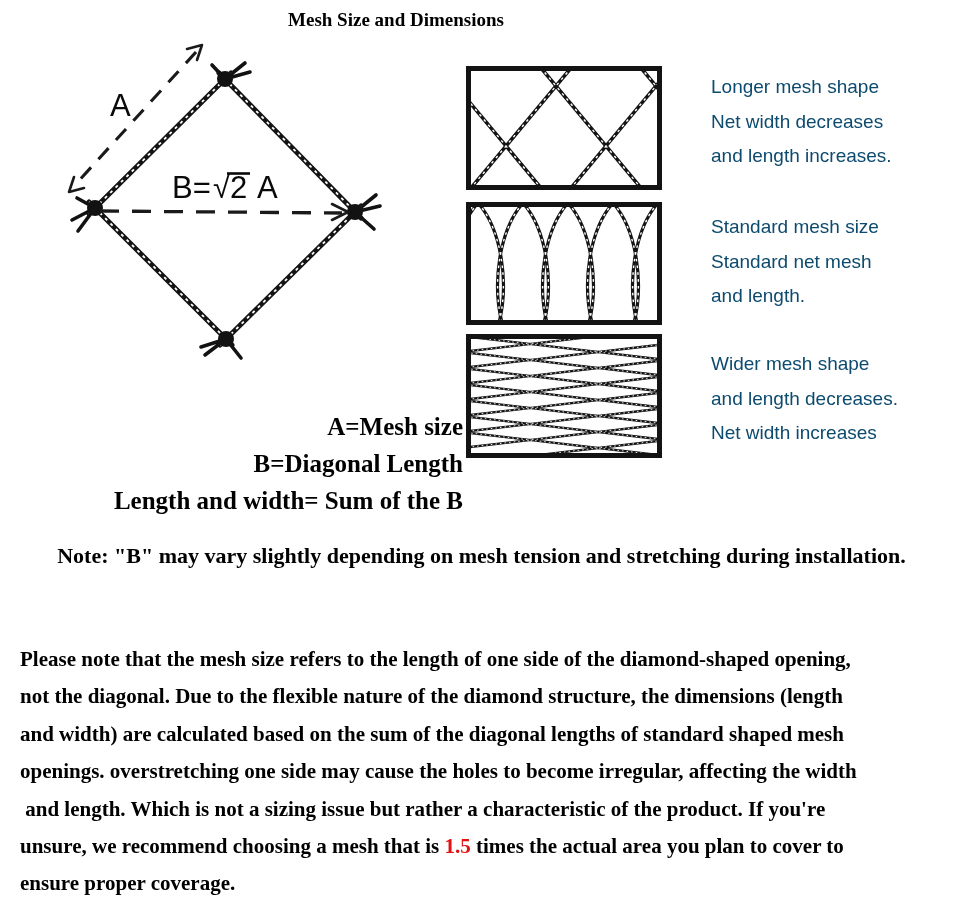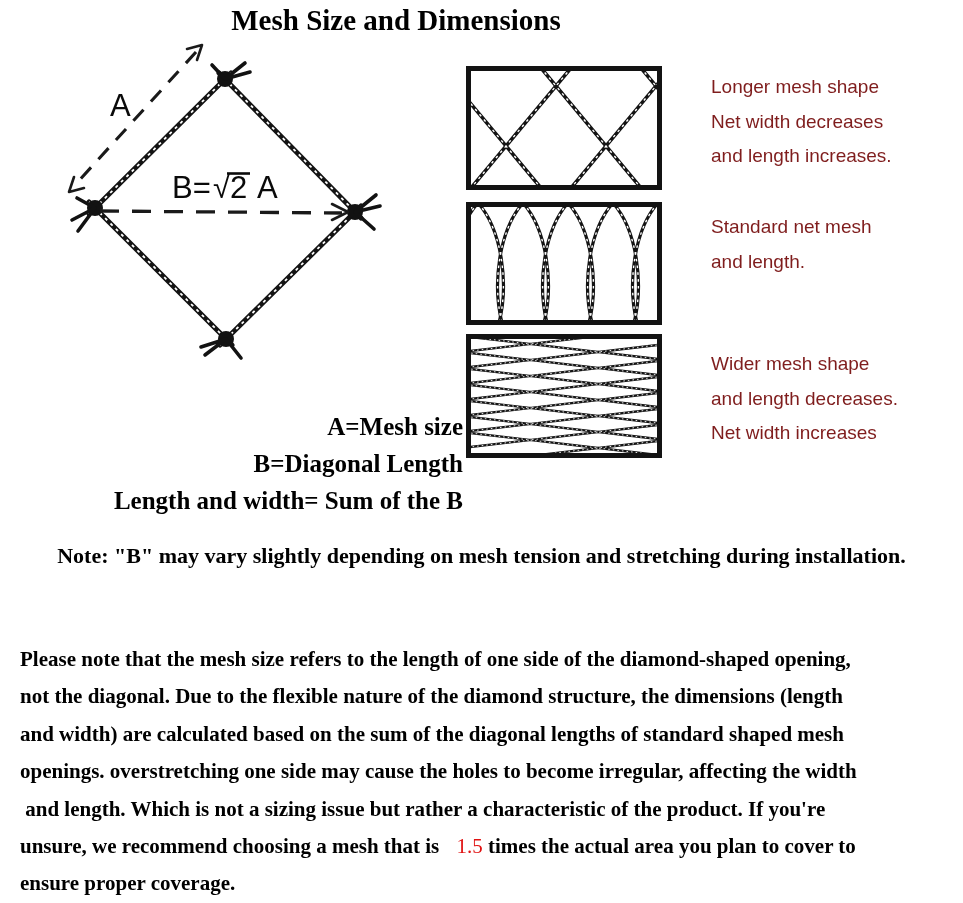"Mesh Size and Dimensions" .title { font-size: 29px -> 19px }
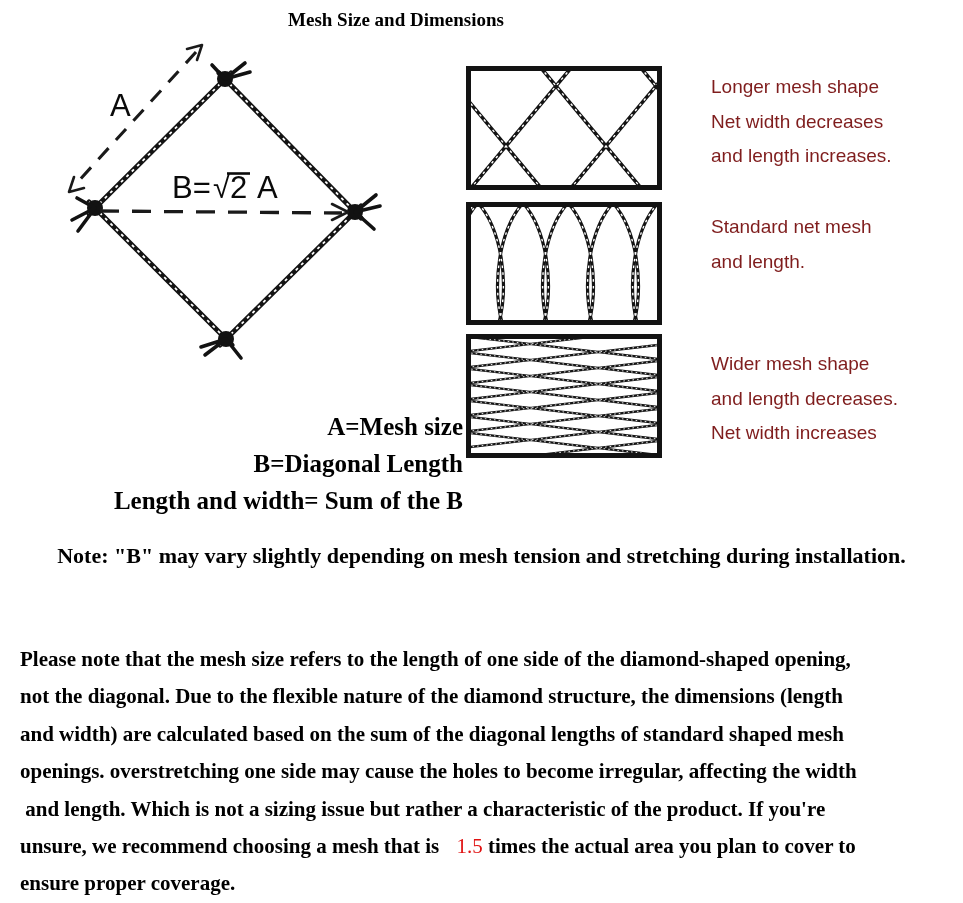"Longer mesh shape" .caption { color: #7f1d1d -> #0c4a6e }
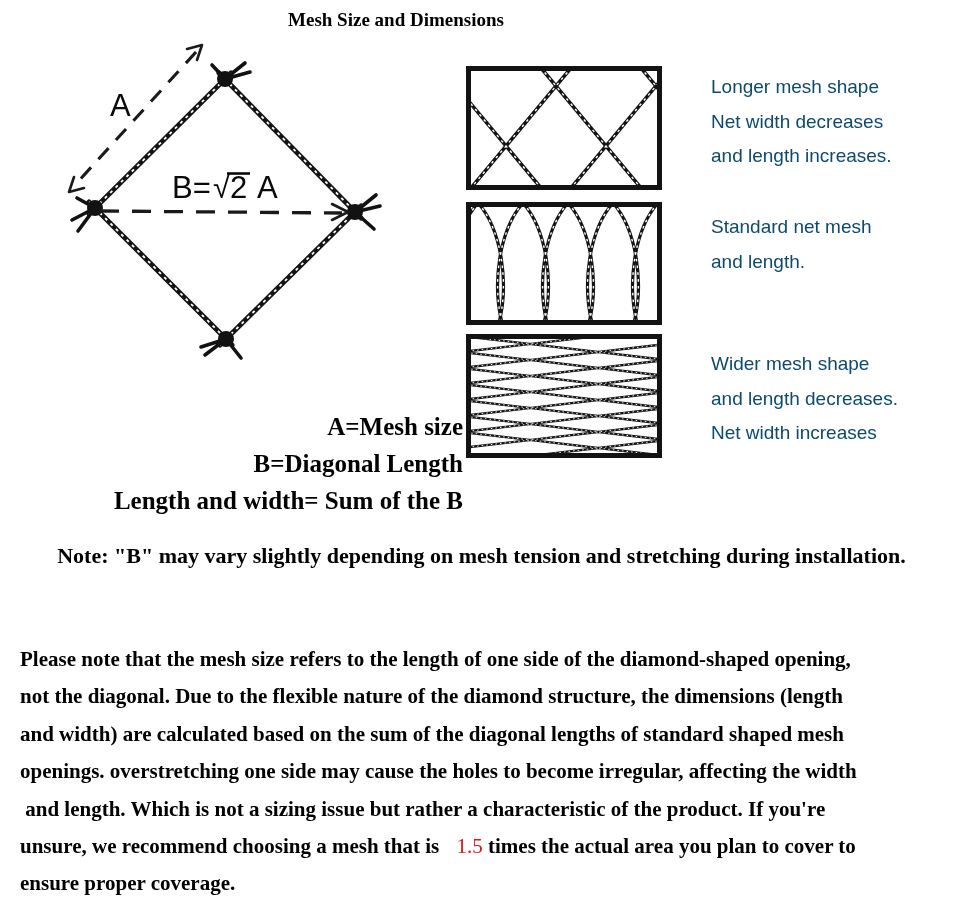"Standard mesh size" div { html: none -> <div>Standard mesh size</div> }
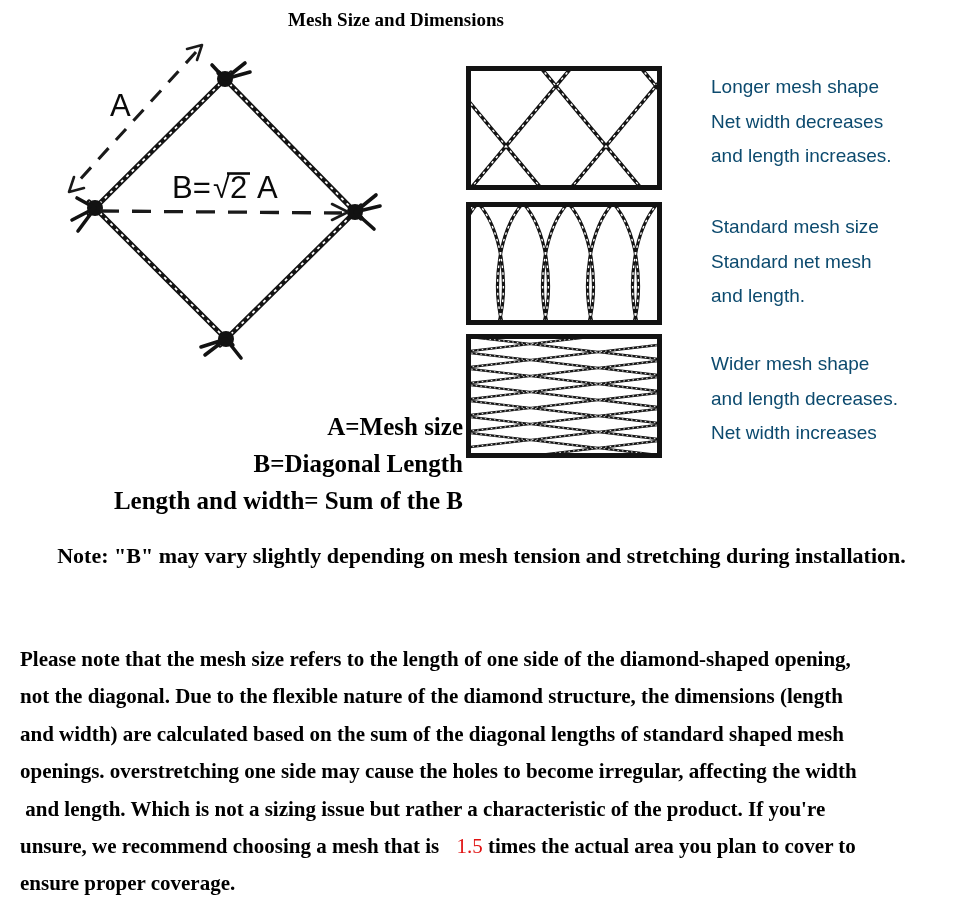"1.5" .hl { font-weight: normal -> bold; margin-left: 12px -> none }
